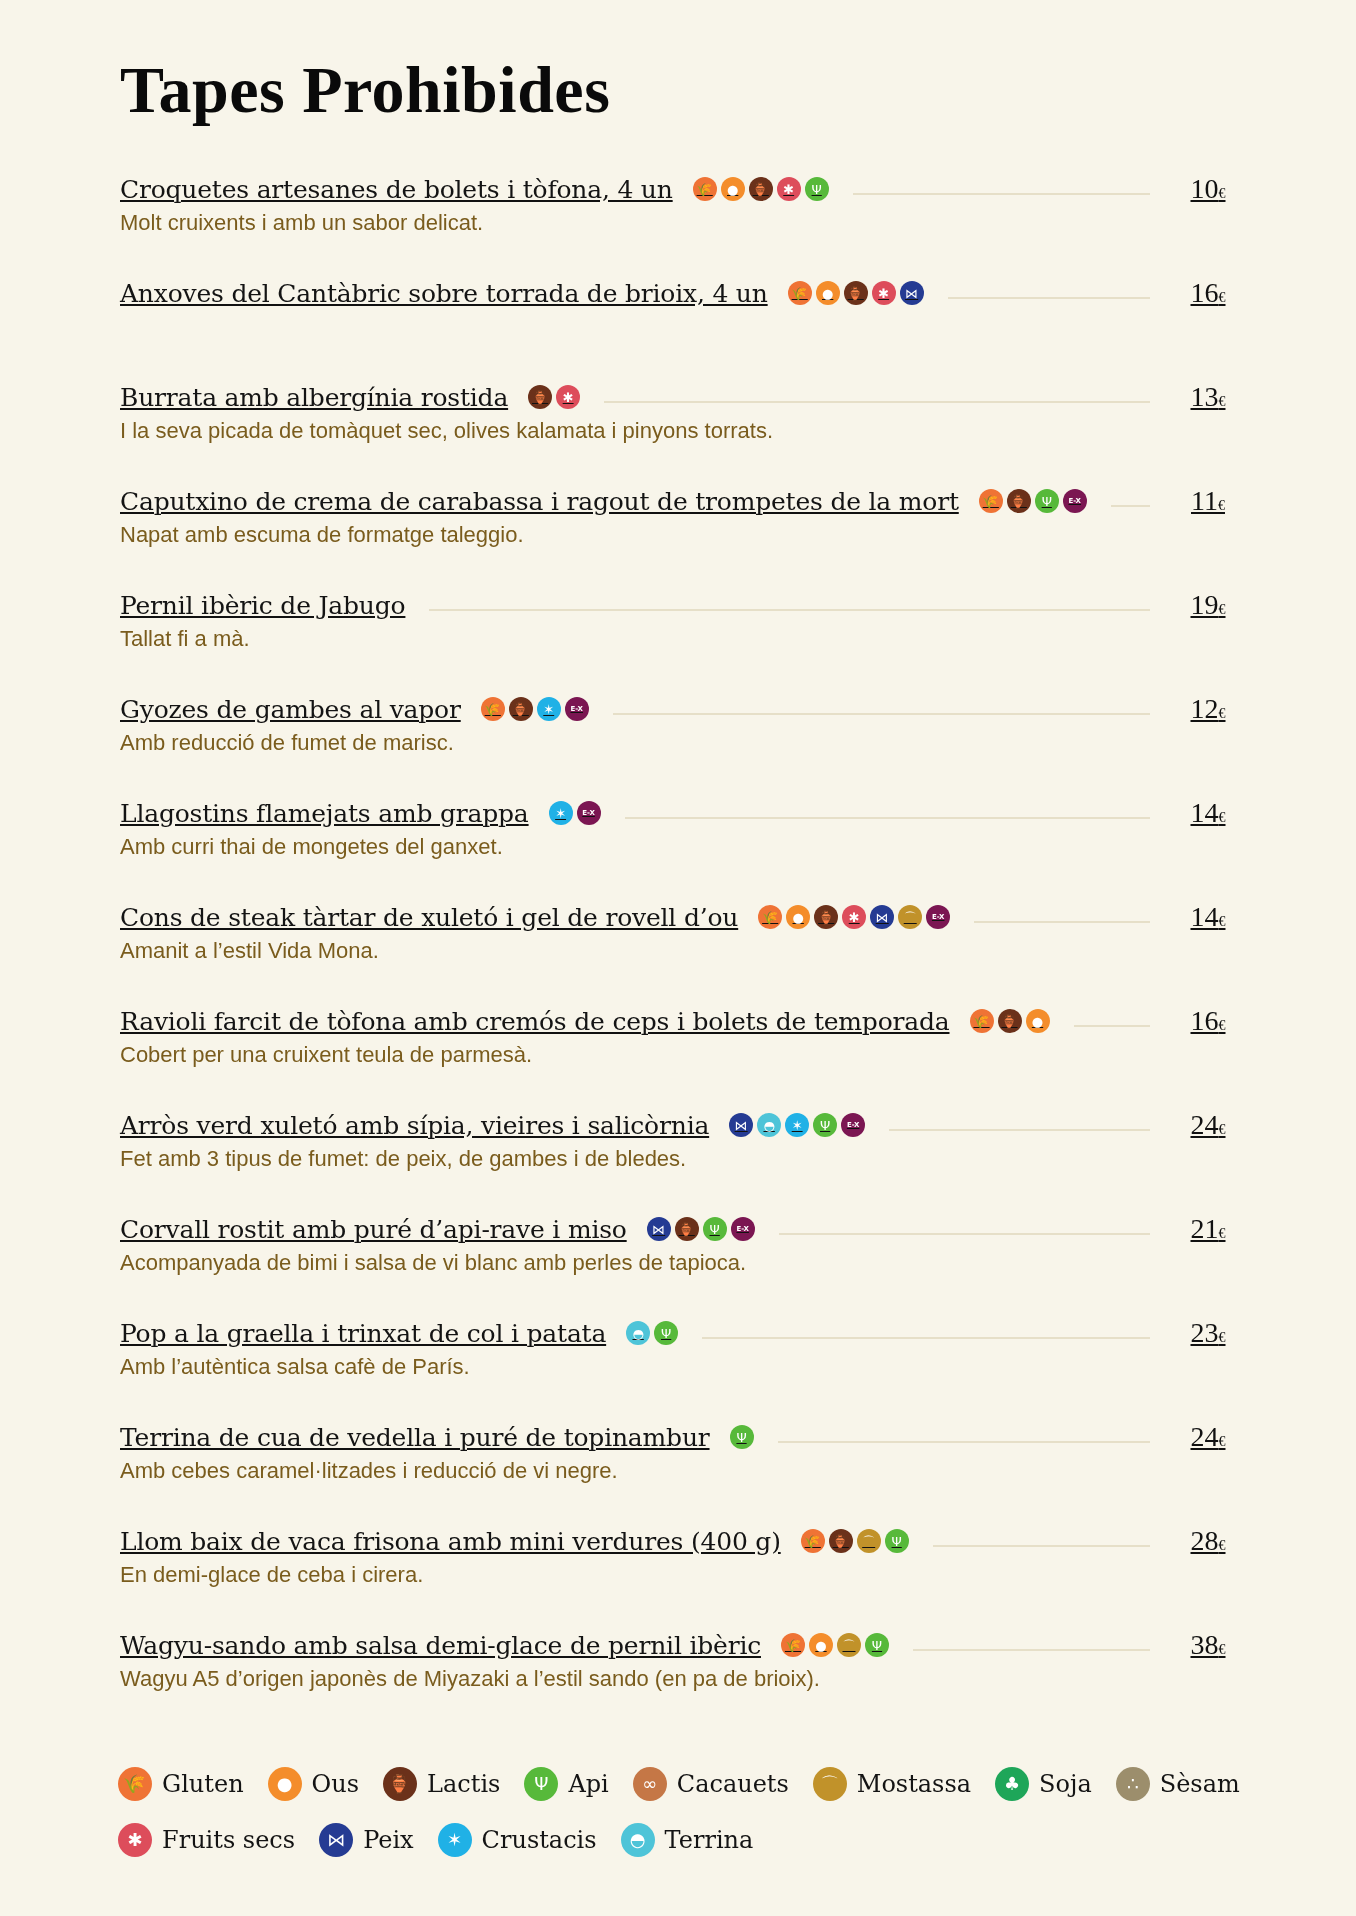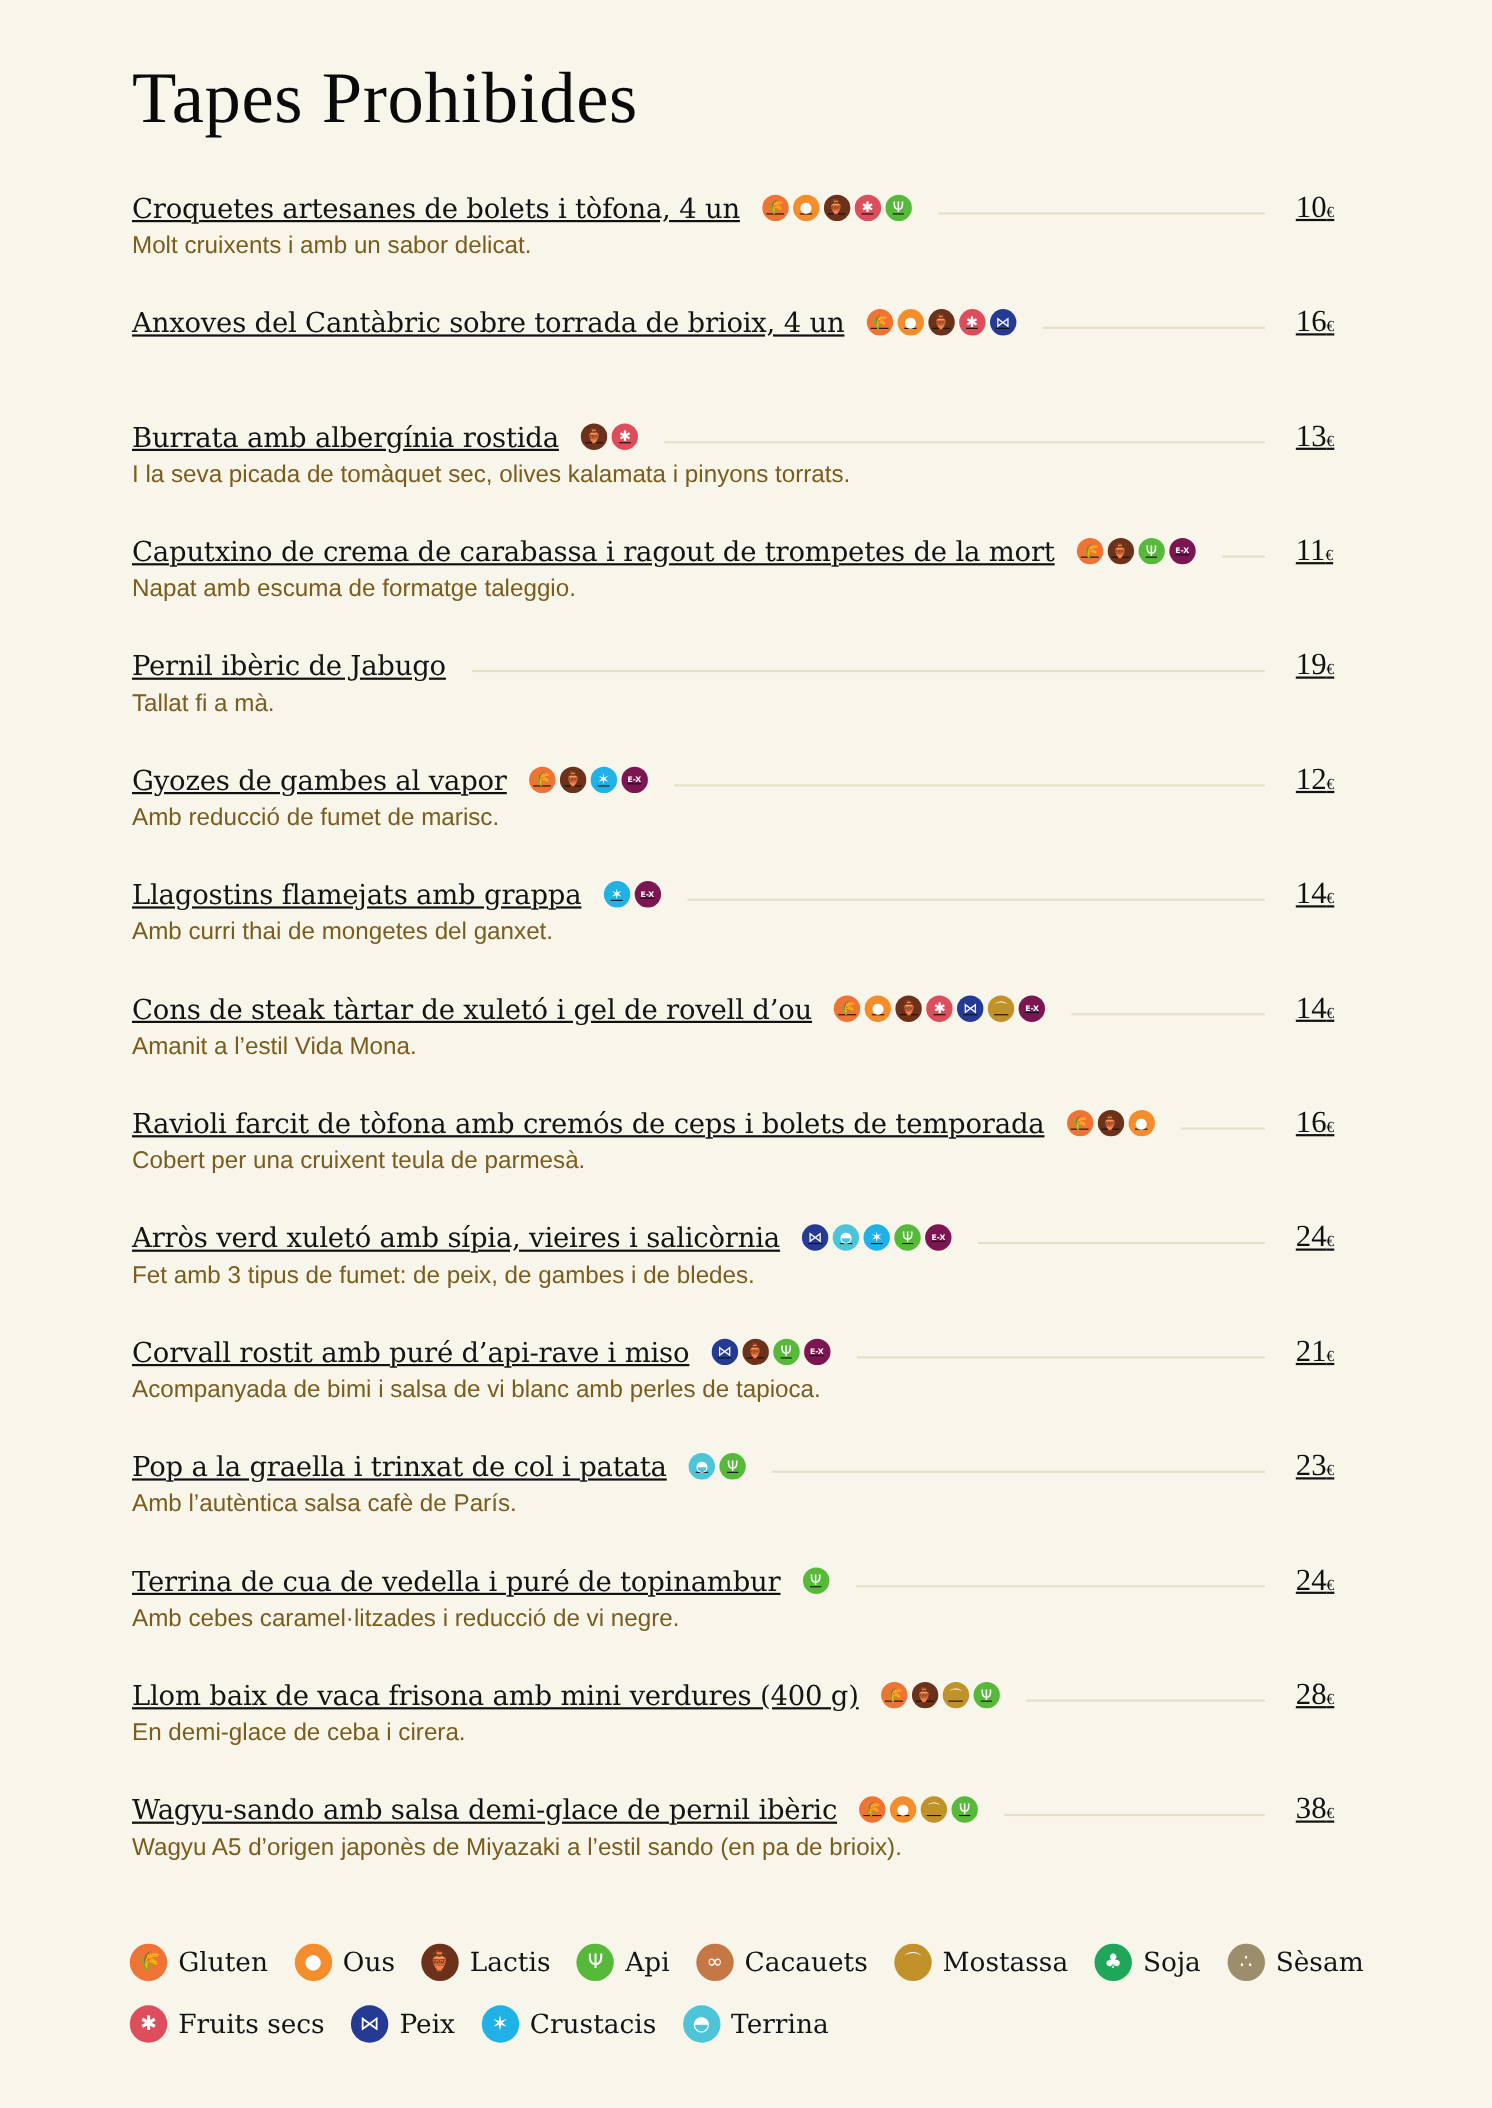"Tapes Prohibides" .title { font-weight: normal -> bold }
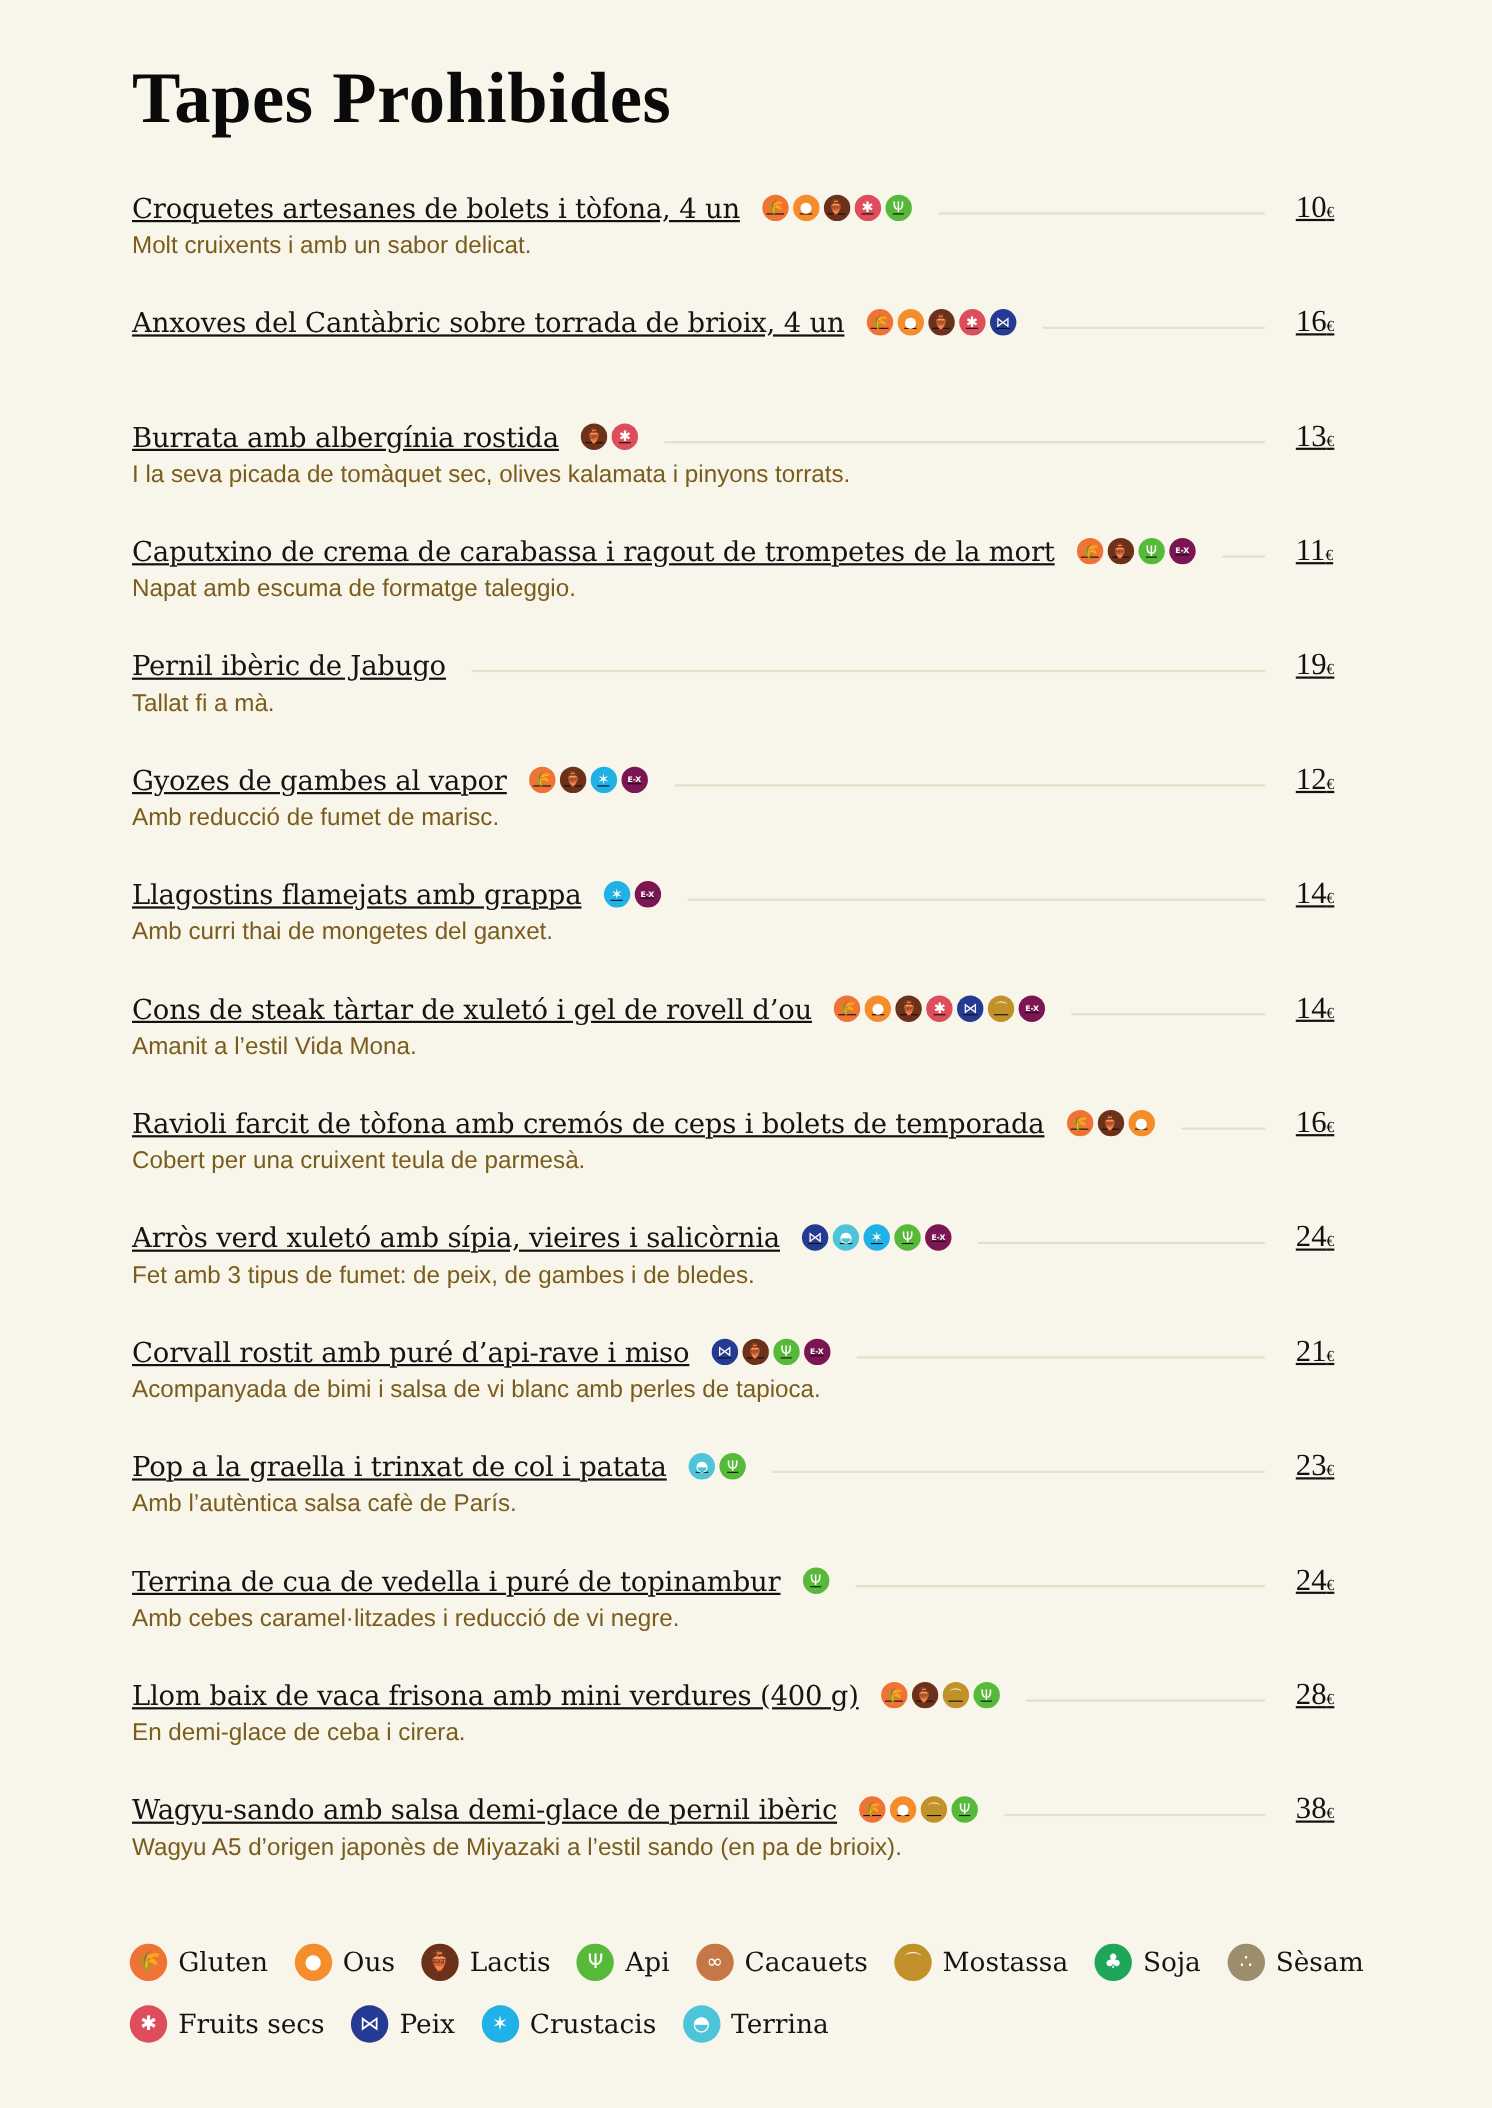"10€" .price { text-align: left -> center }
